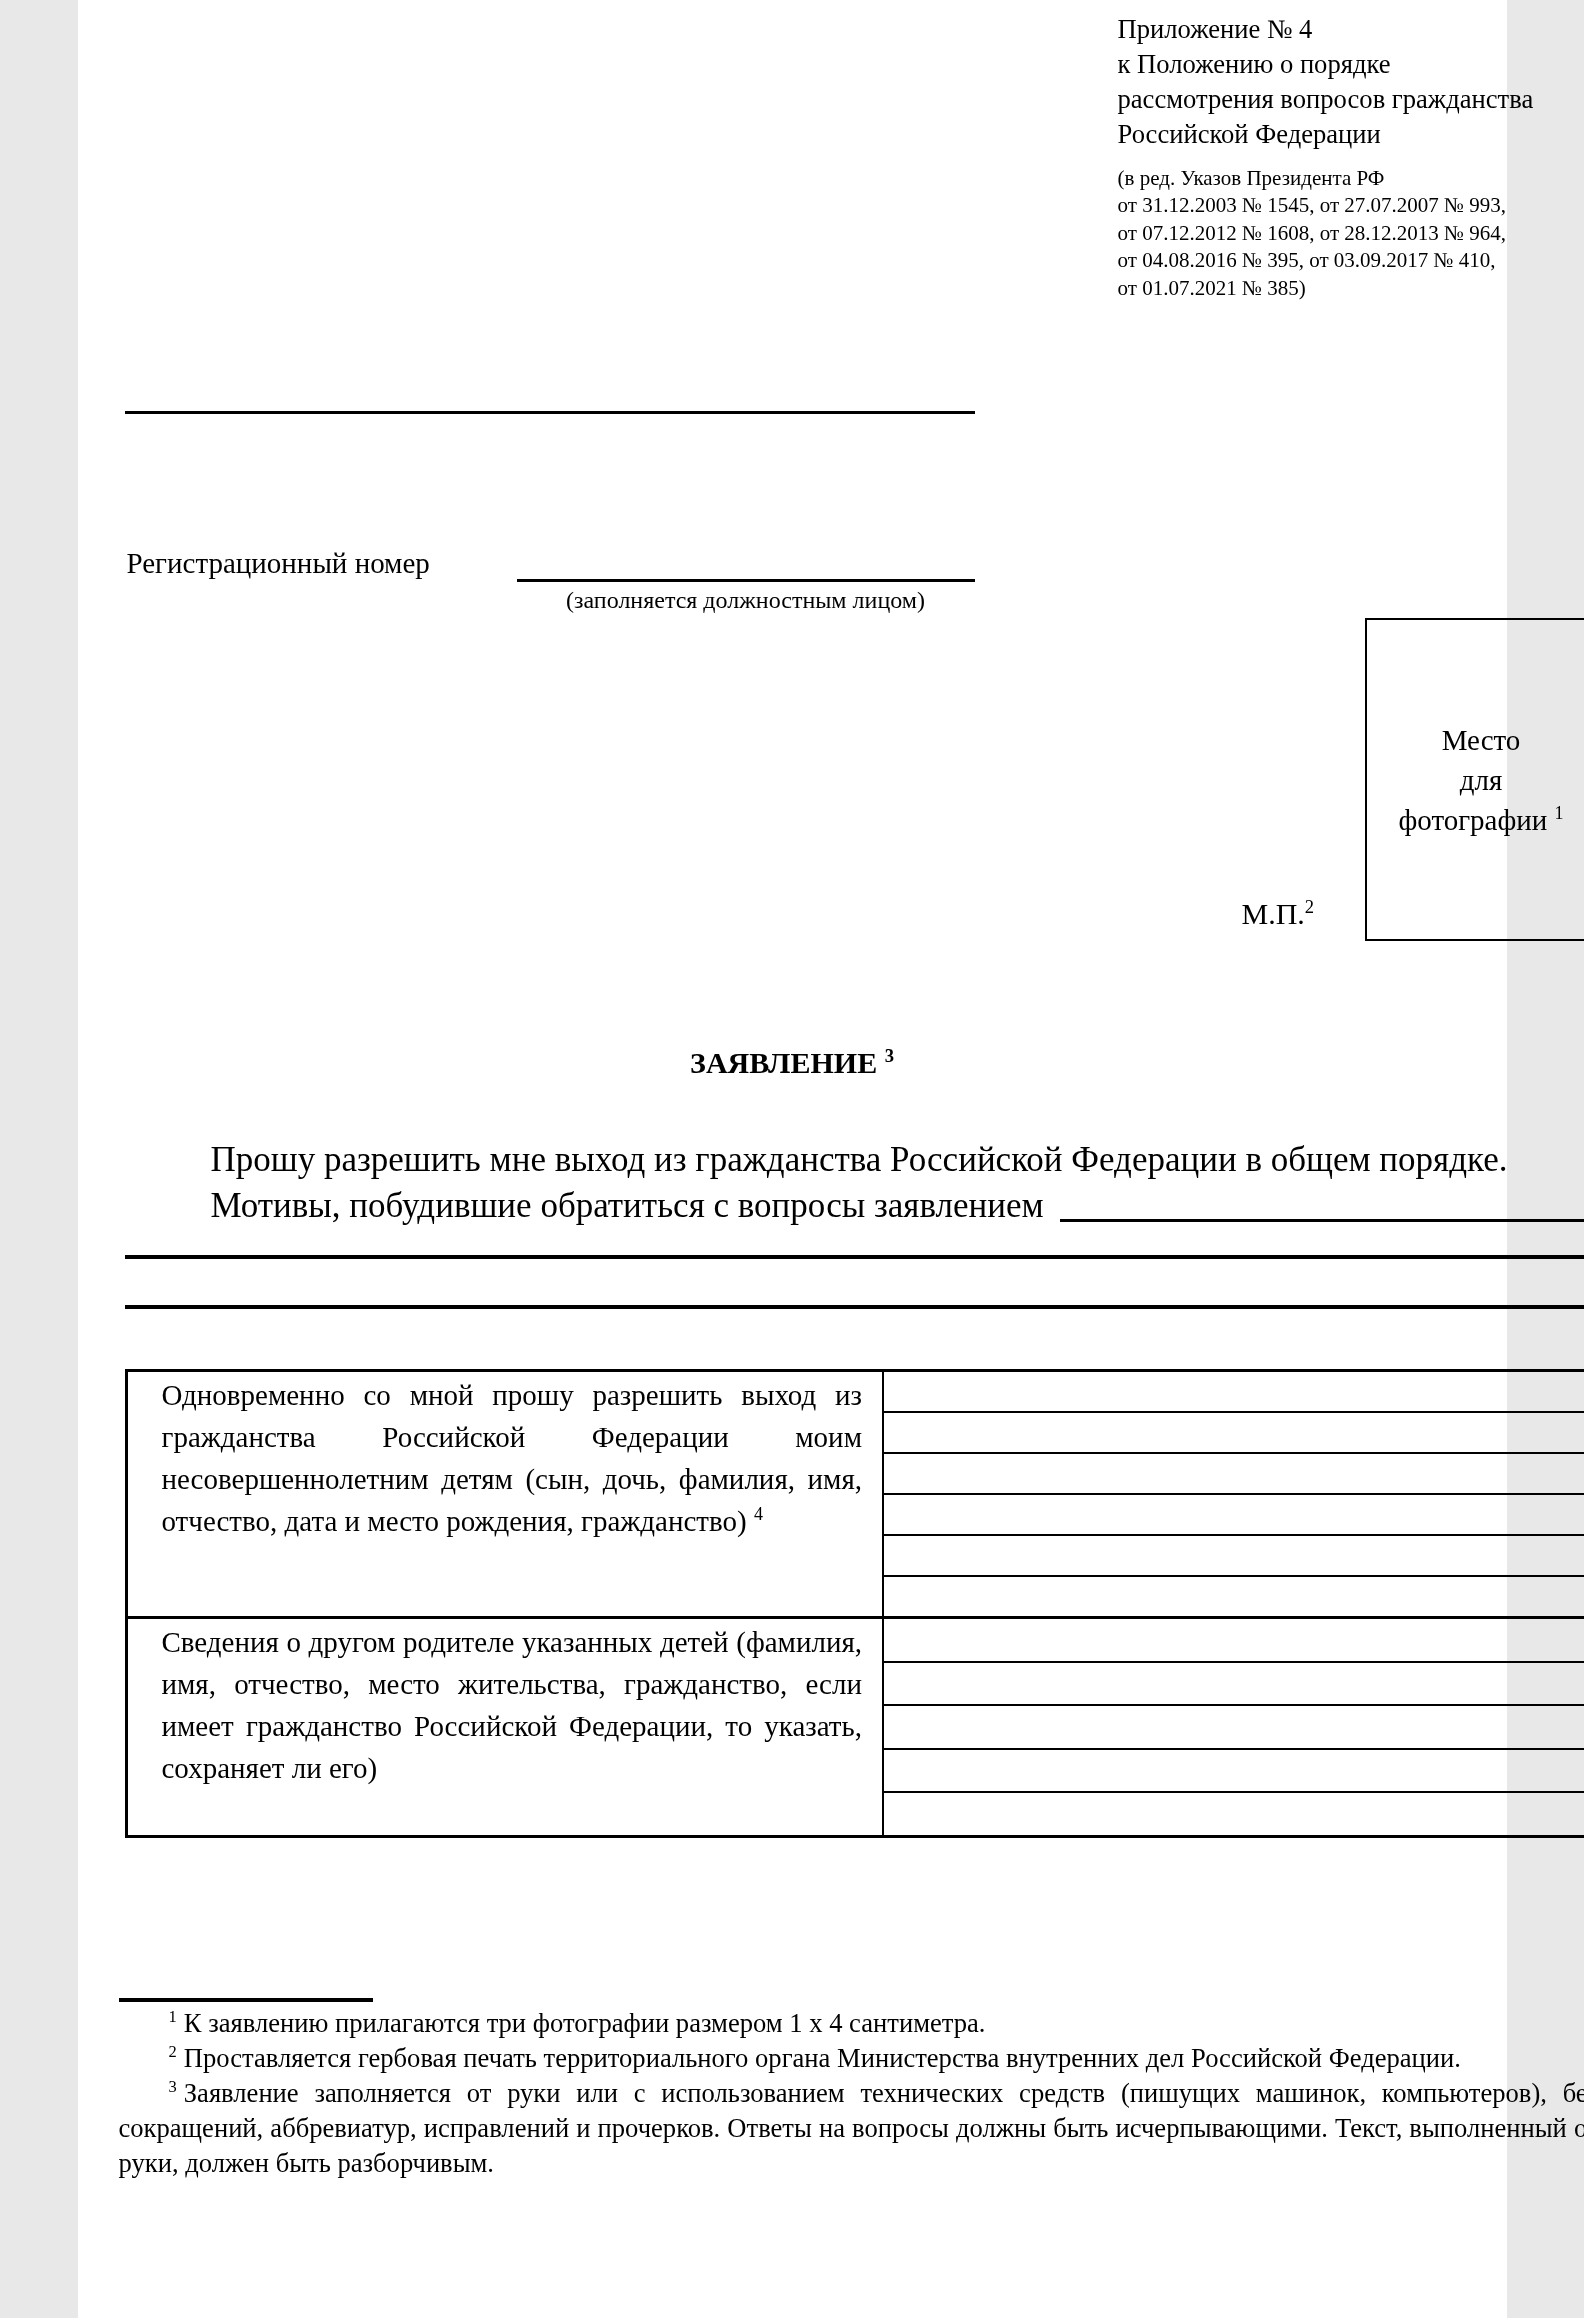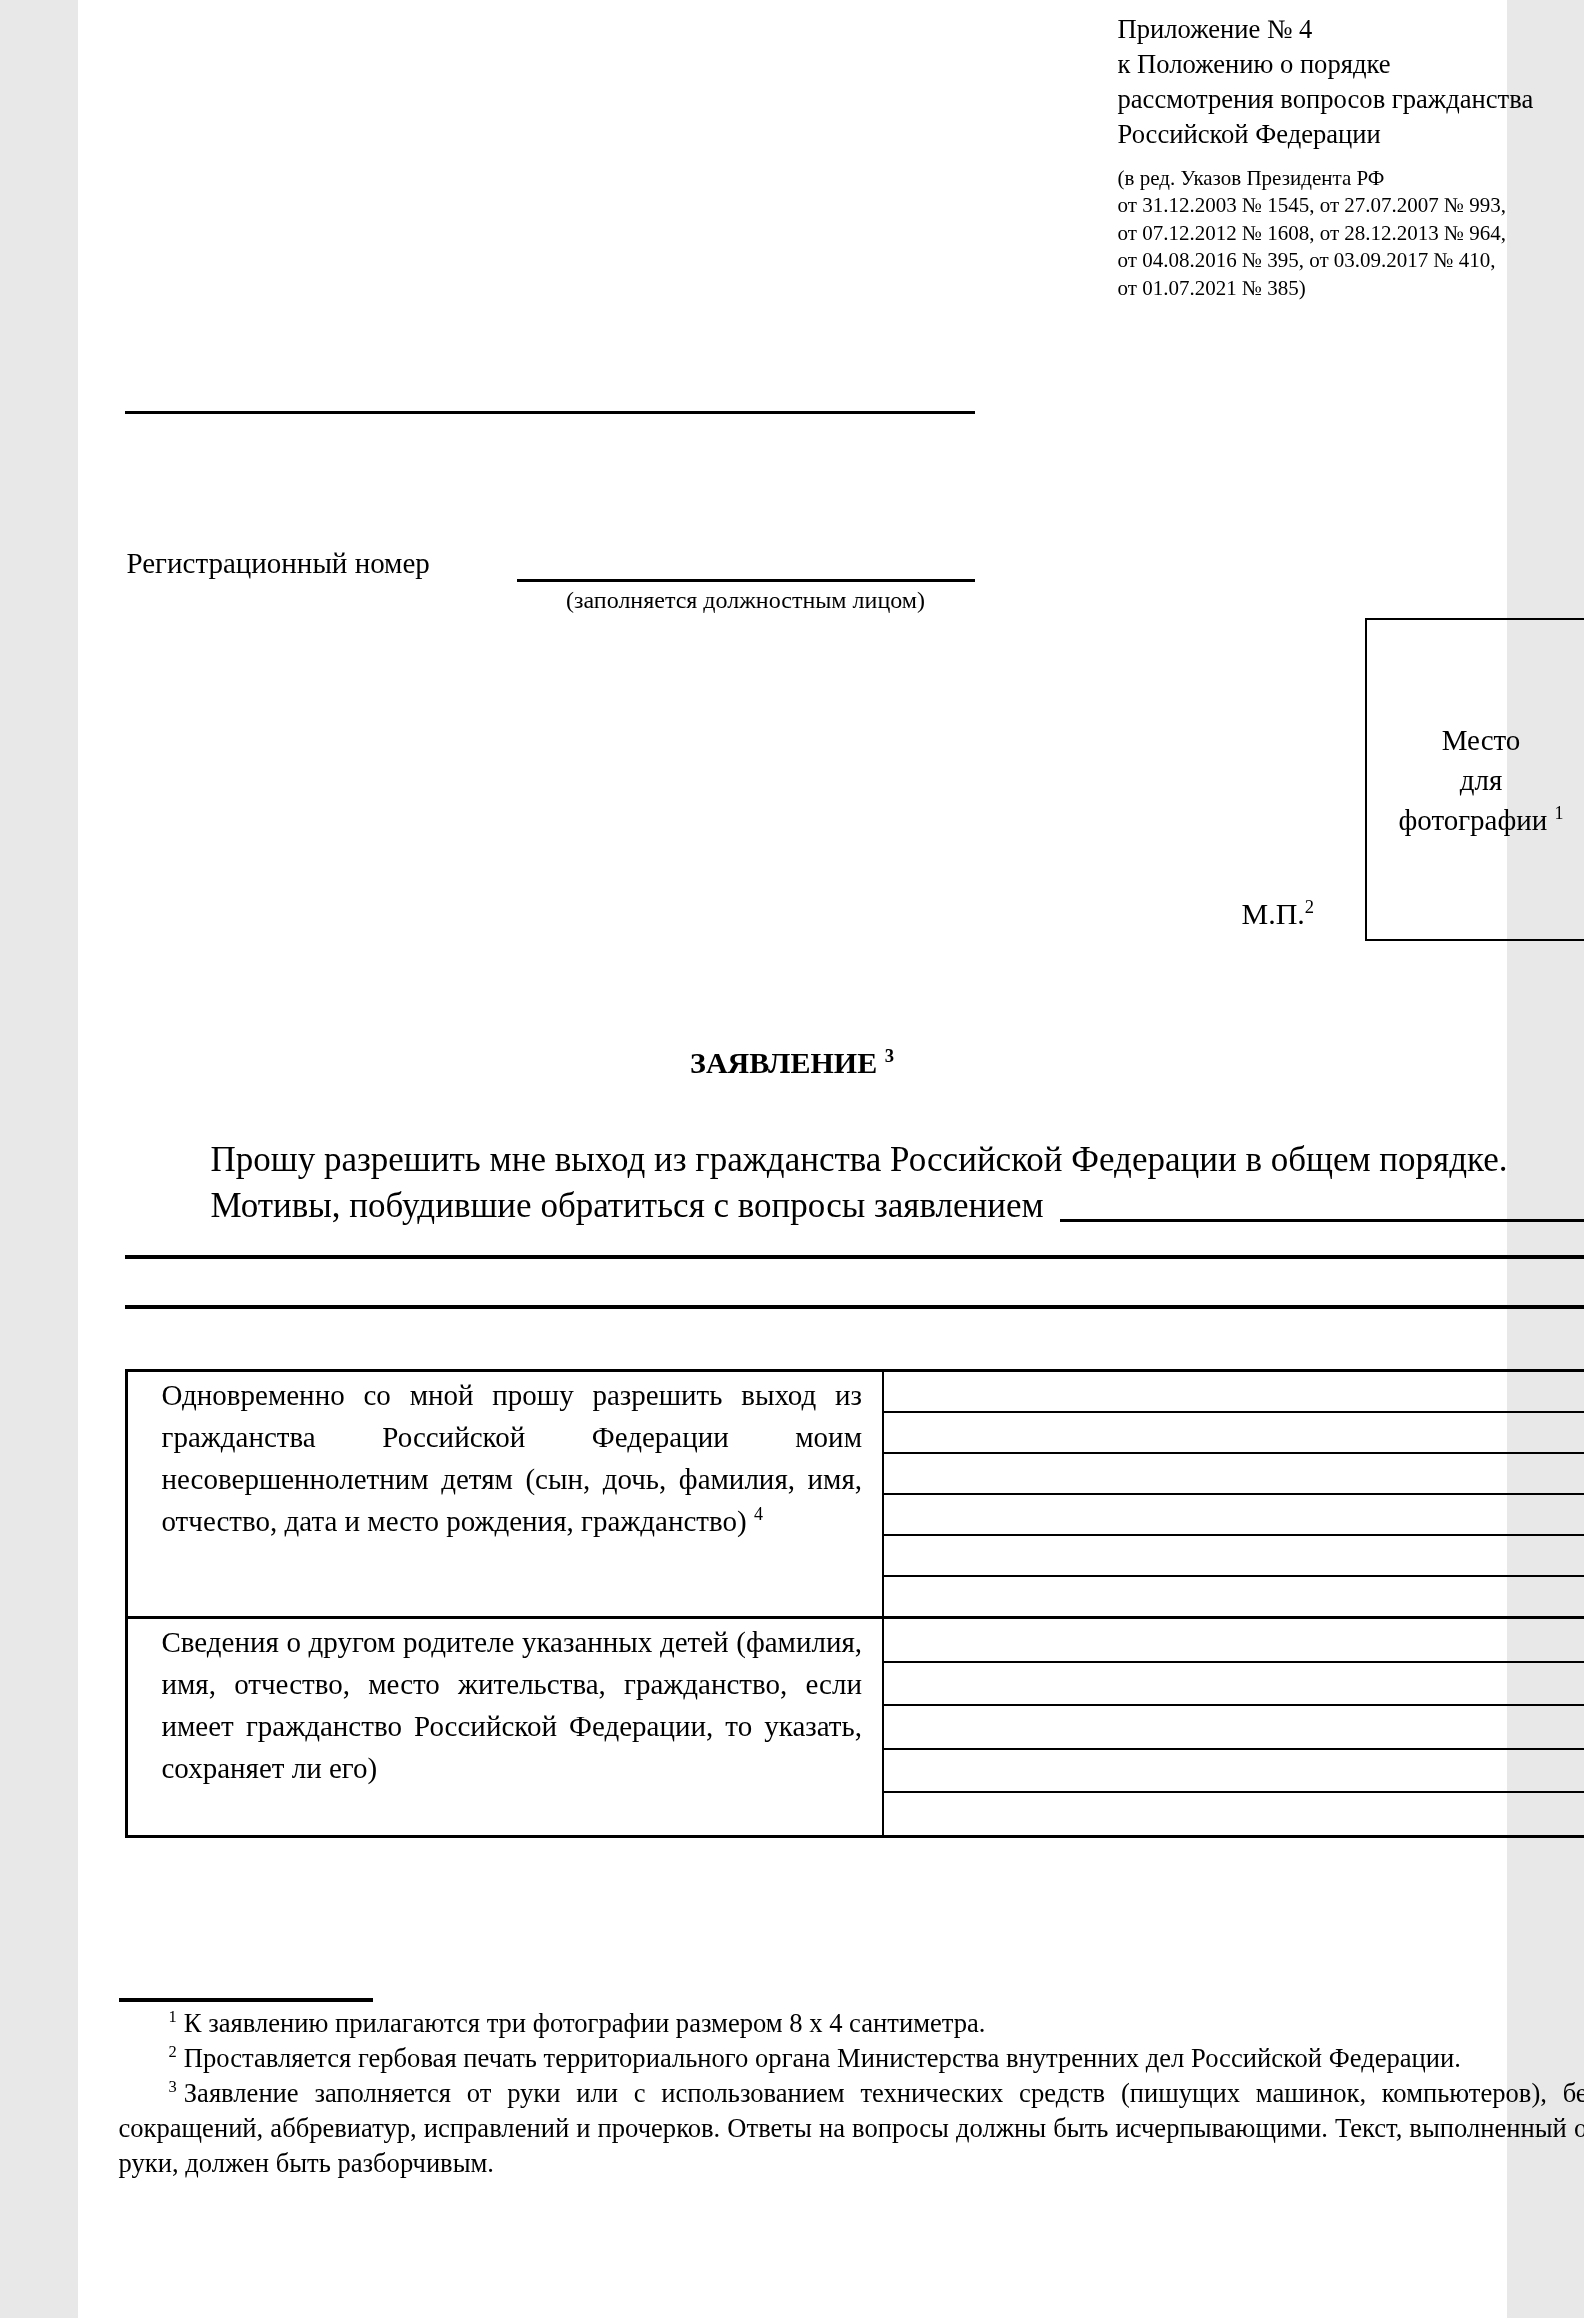"К заявлению прилагаются три фотографии" span { text: 8 -> 1 }
